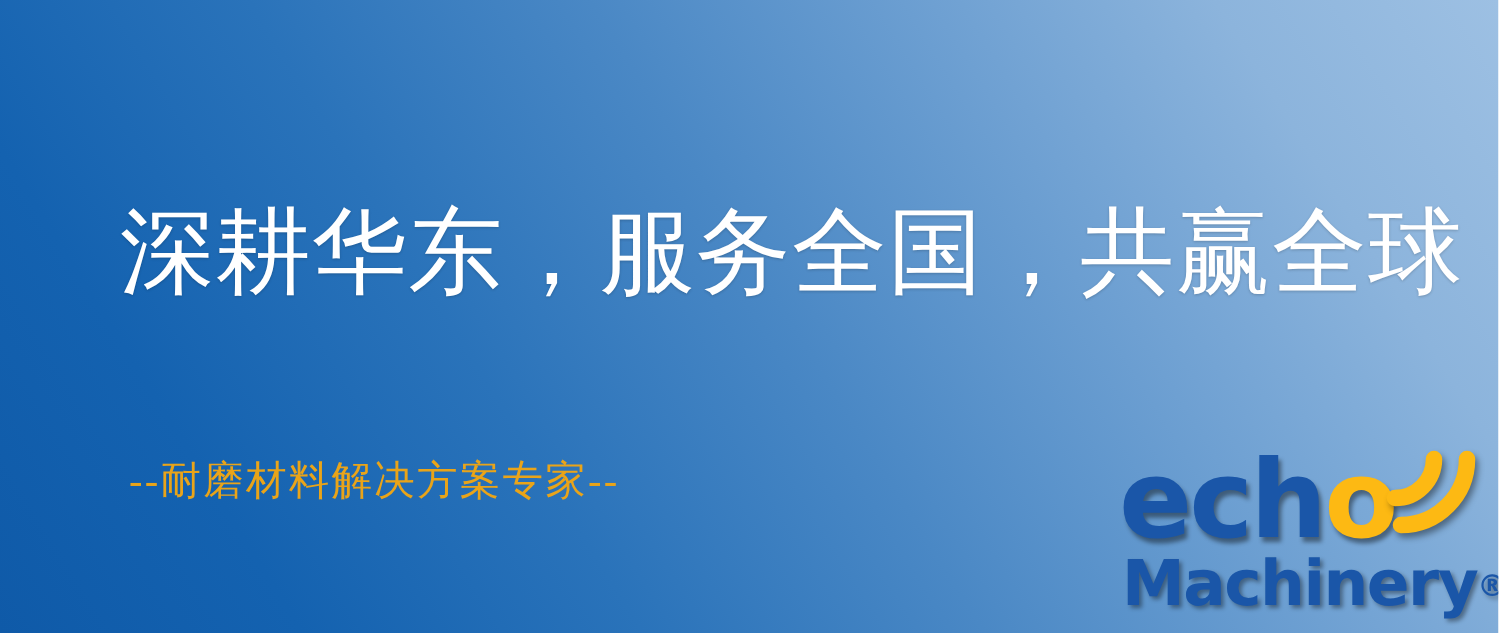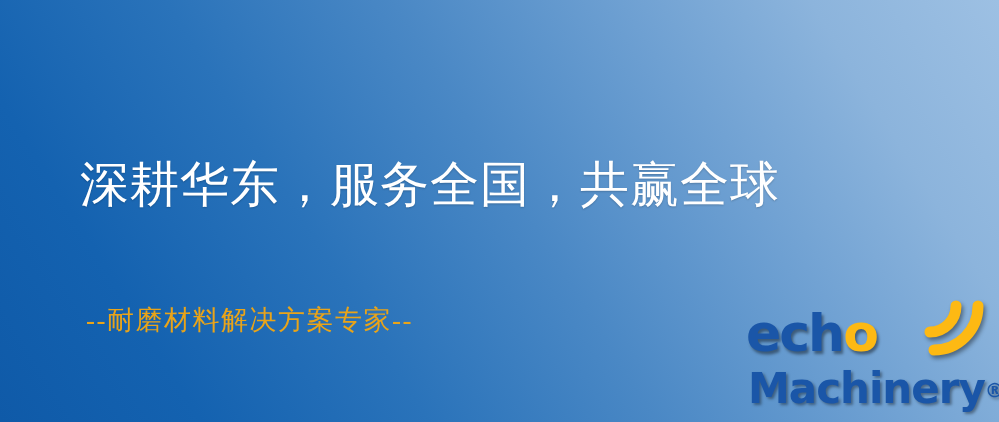"深耕华东，服务全国，共赢全球" #headline { font-family: Liberation Serif, serif -> Liberation Mono, monospace; font-size: 49px -> 63px; top: 150px -> 138px }
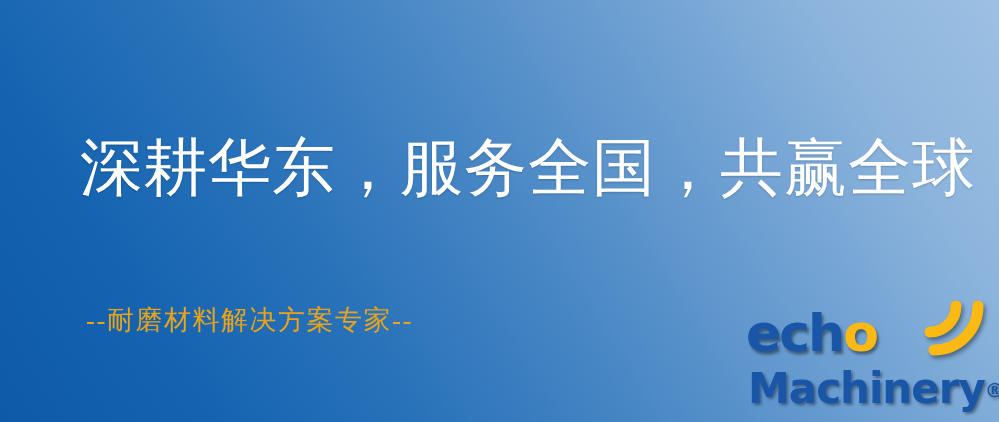"echo" #logo-wordmark { font-size: 52px -> 72px }
